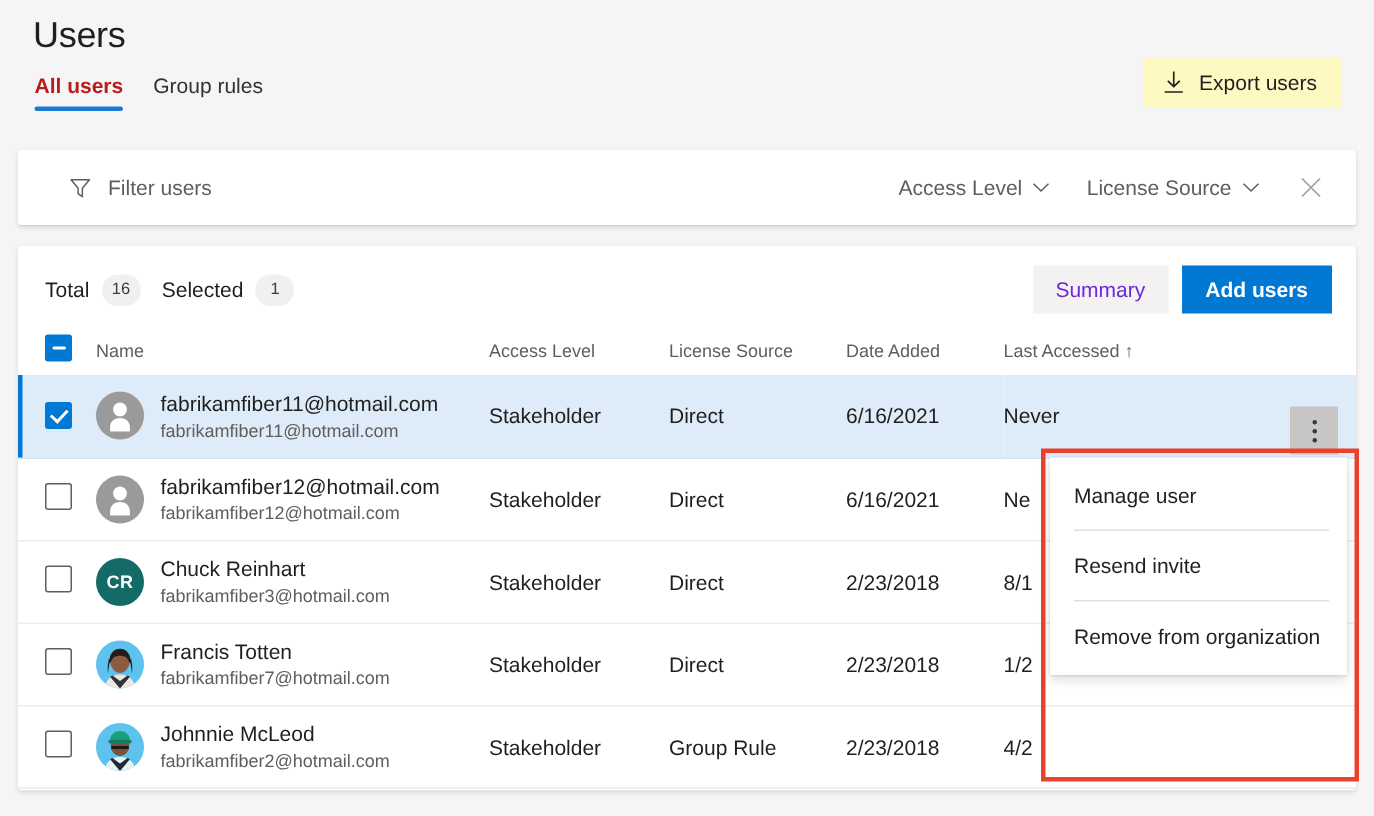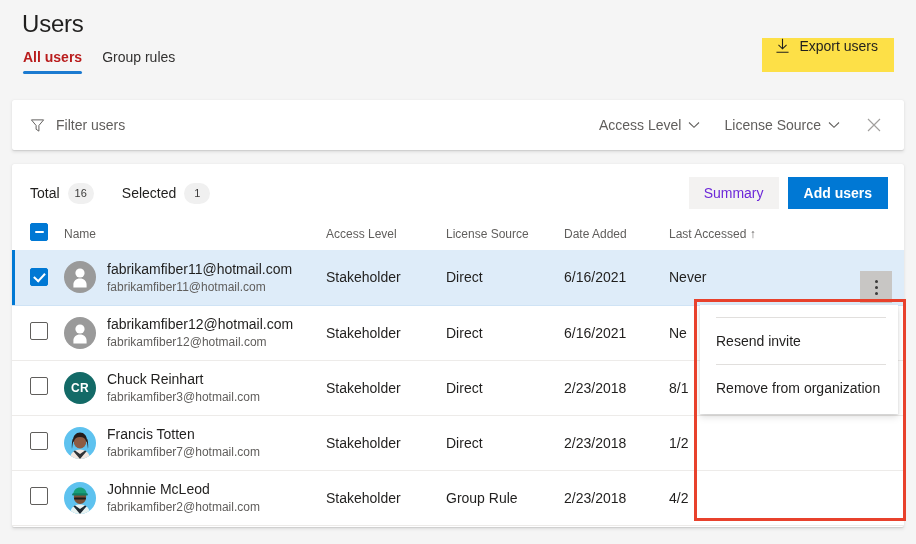"Export users" .export-btn { align-items: flex-start -> center; background: #fde047 -> #fef9c3 }
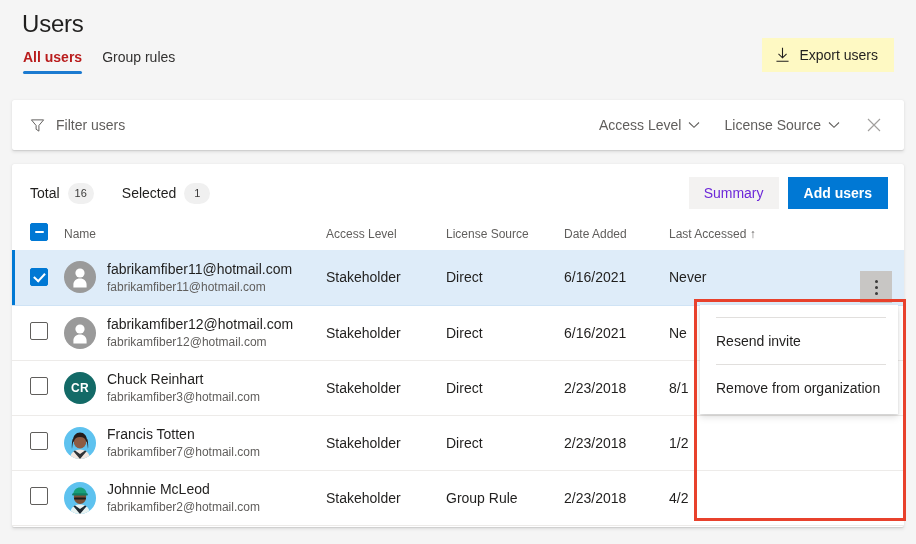"Filter users" .filter-card { padding: 0 14px 0 18px -> 0 14px 0 34px }
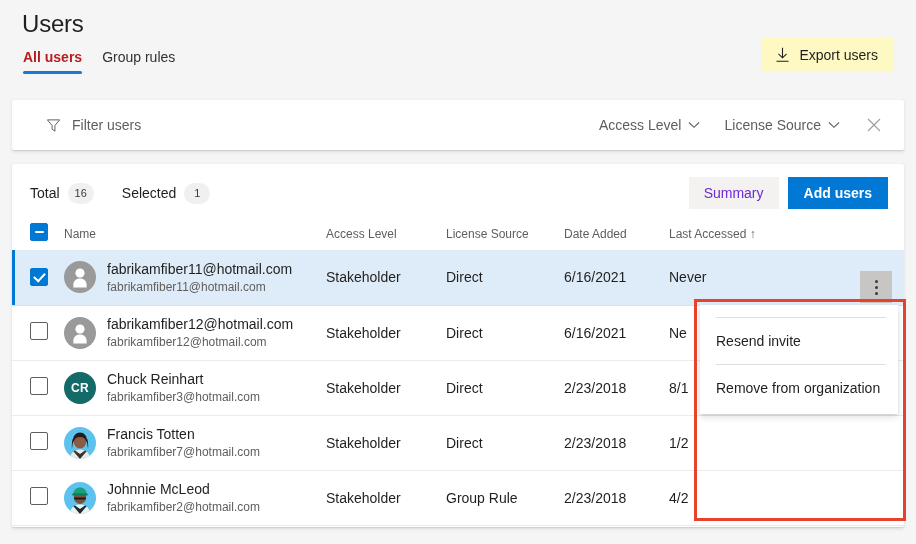"Total" .counts { gap: 28px -> 14px }
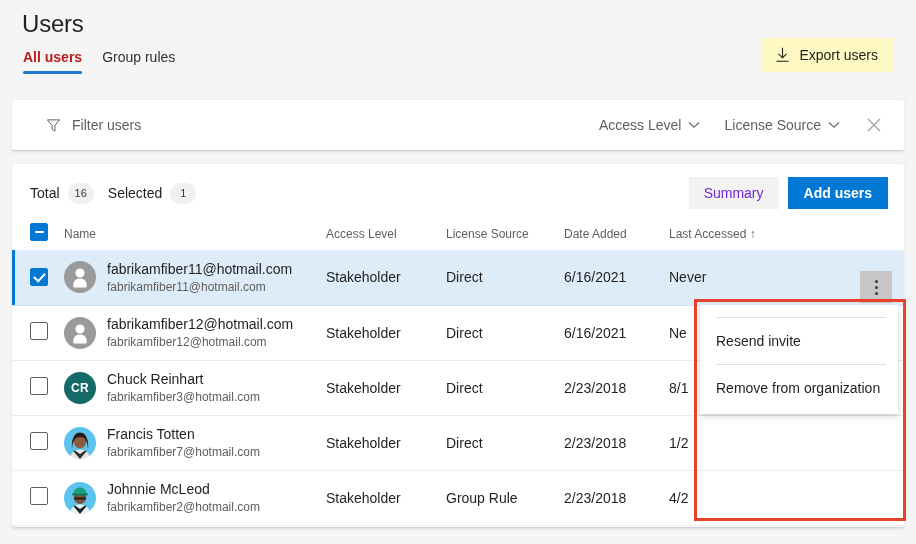"Manage user" div.ctx-item { html: none -> <div>Manage user</div> }
